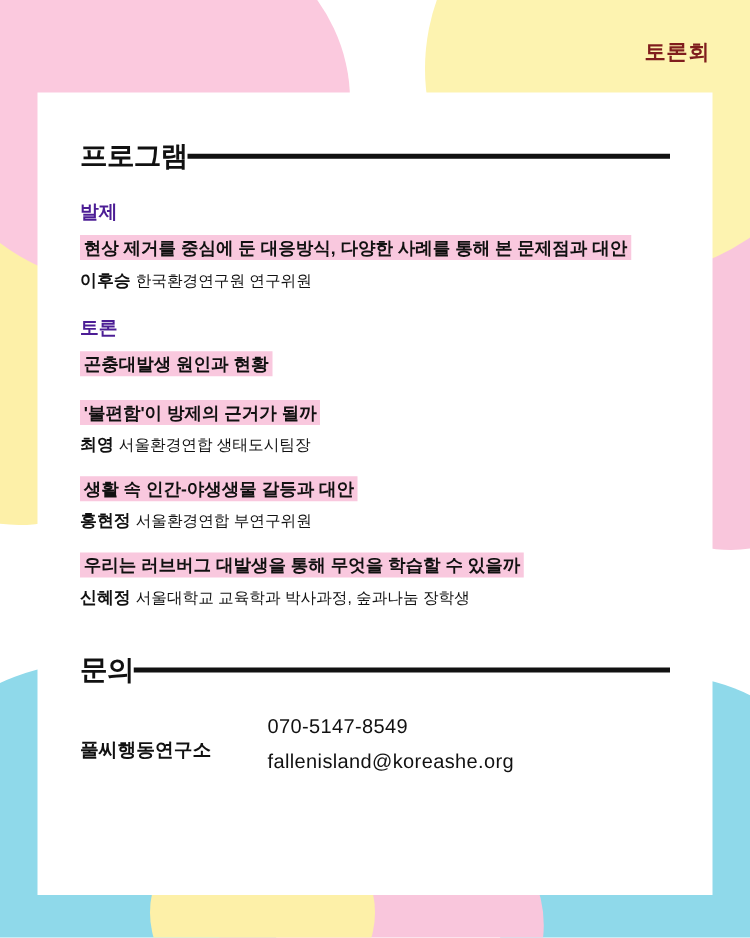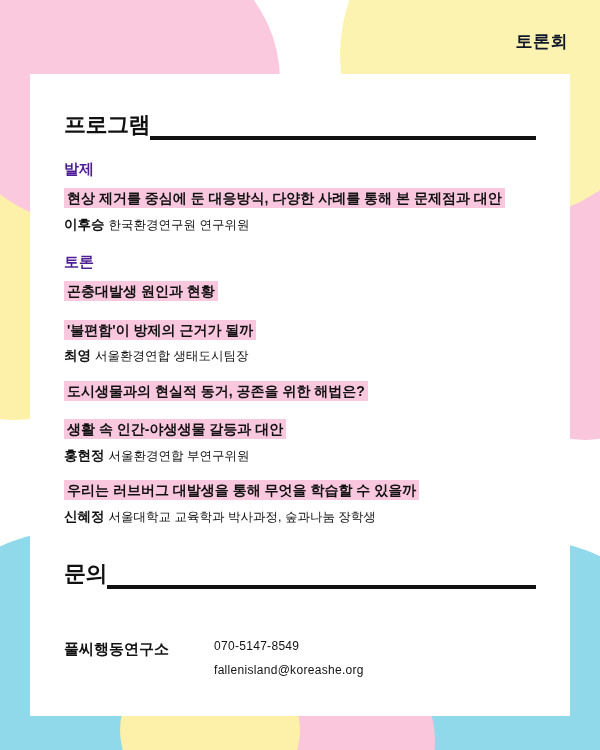"토론회" .header-title { color: #0f172a -> #7f1d1d }
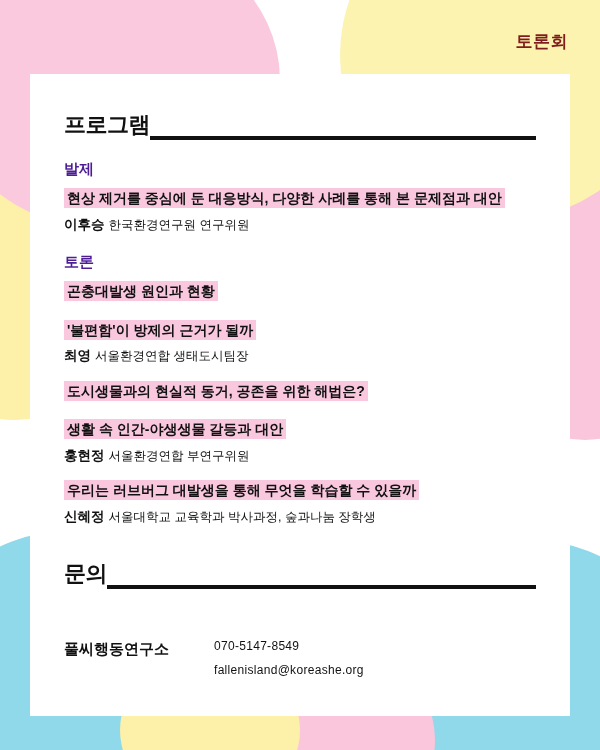"프로그램" .section-head { align-items: flex-end -> center }
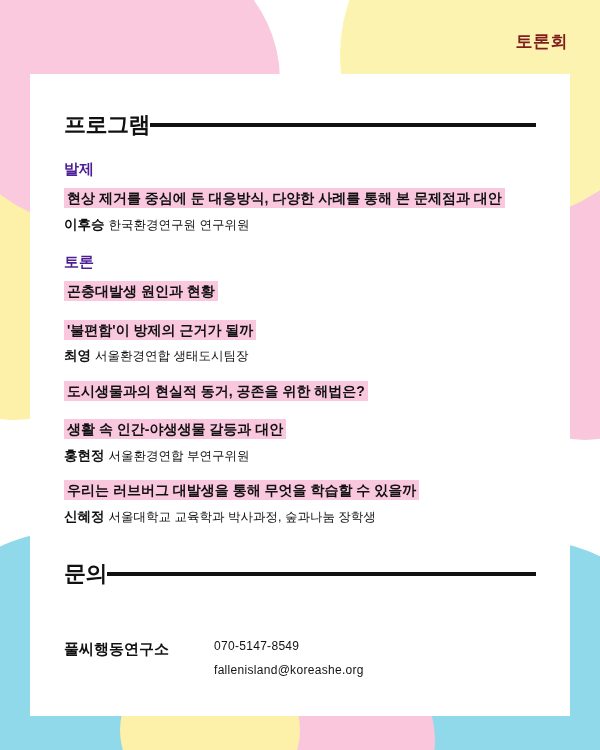"도시생물과의 현실적 동거, 공존을 위한" span.entry-title { html: <span>도시생물과의 현실적 동거, 공존을 위한 해법은?</span> -> none }
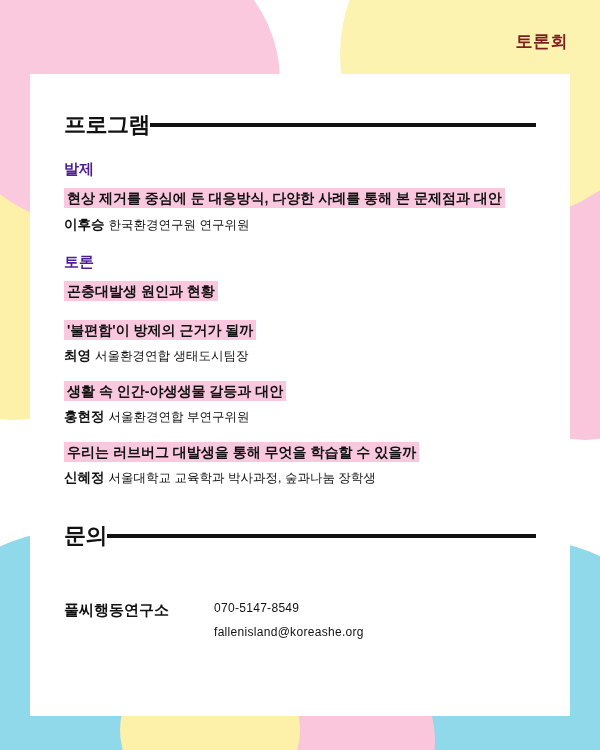"070-5147-8549" .contact-lines { font-size: 12px -> 16px; margin-top: 28px -> none }
